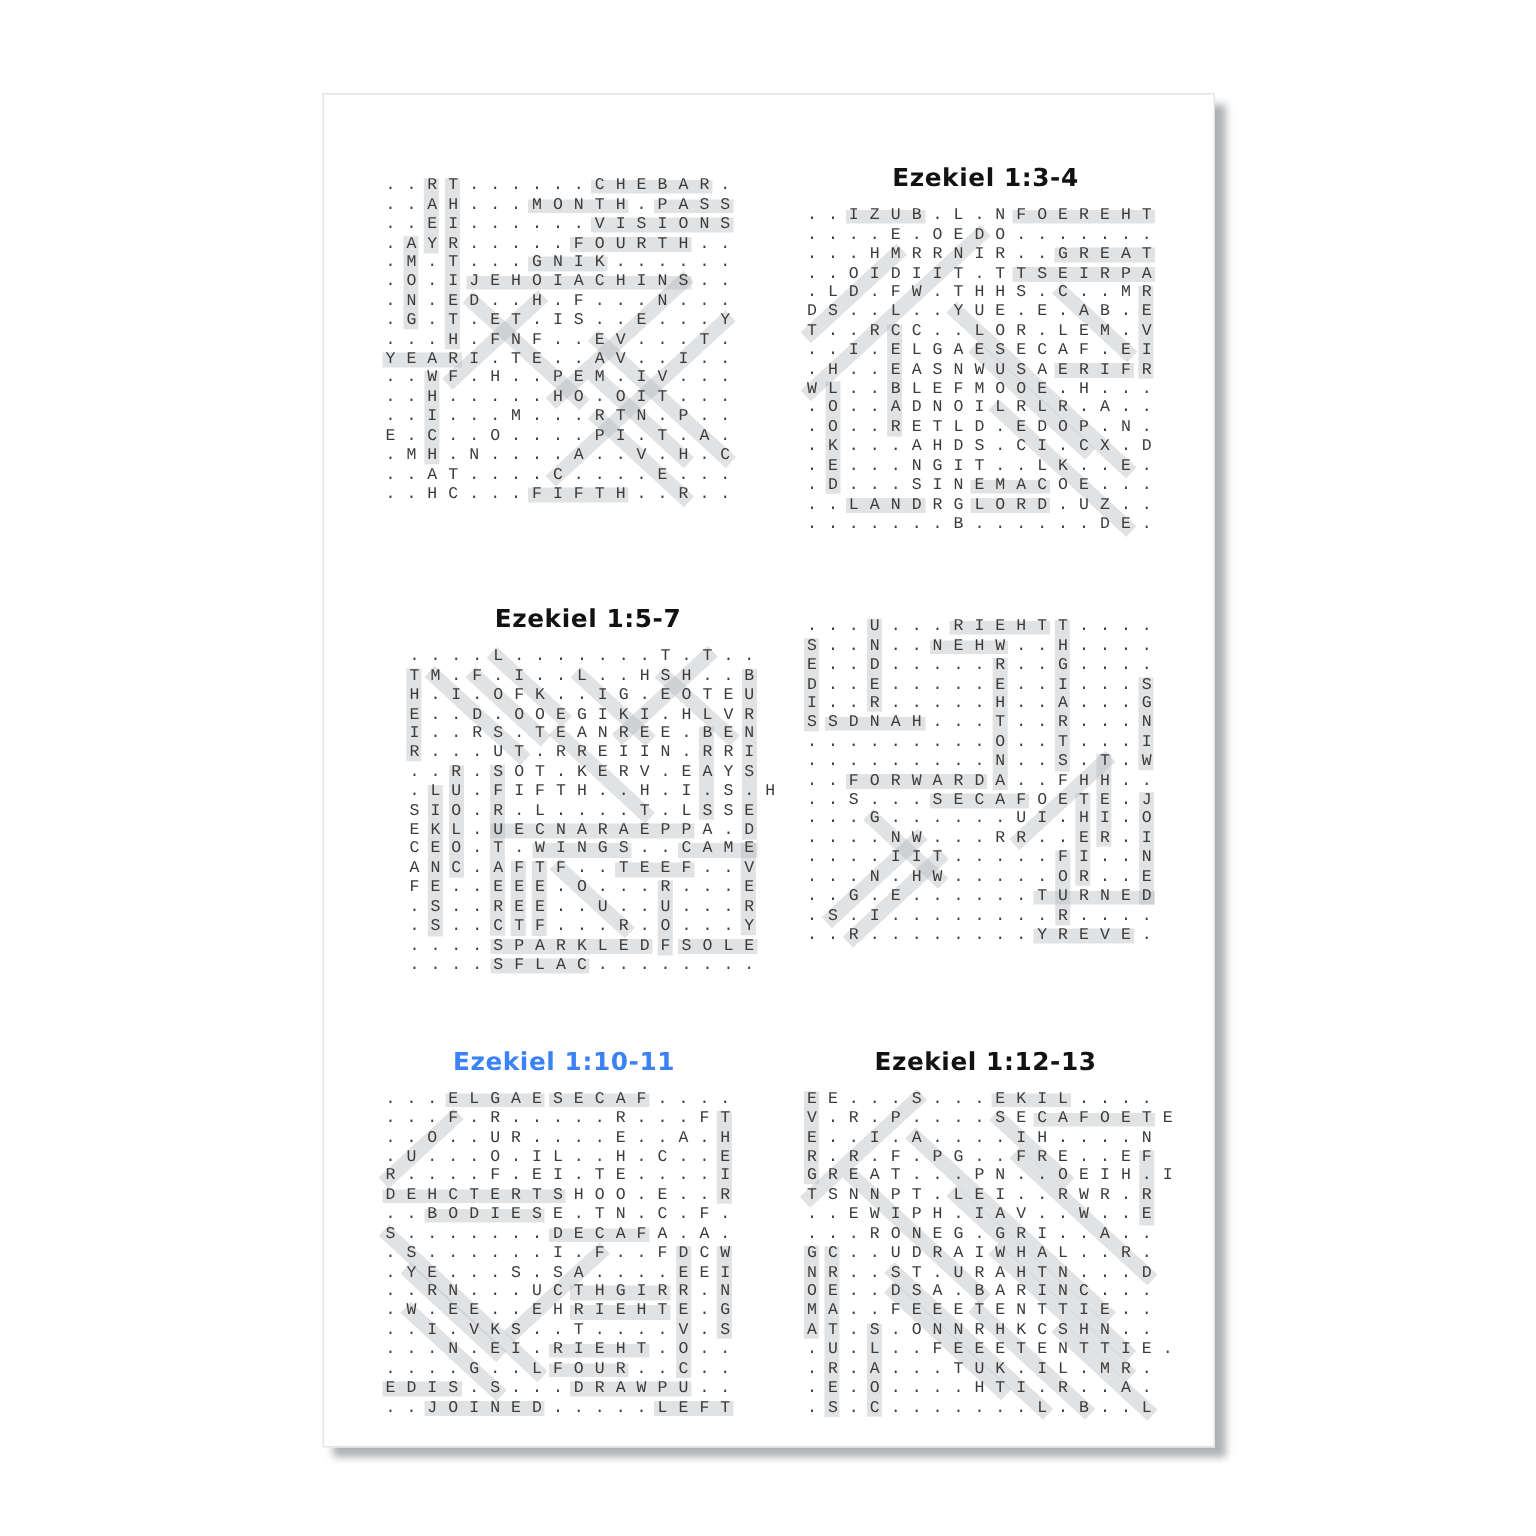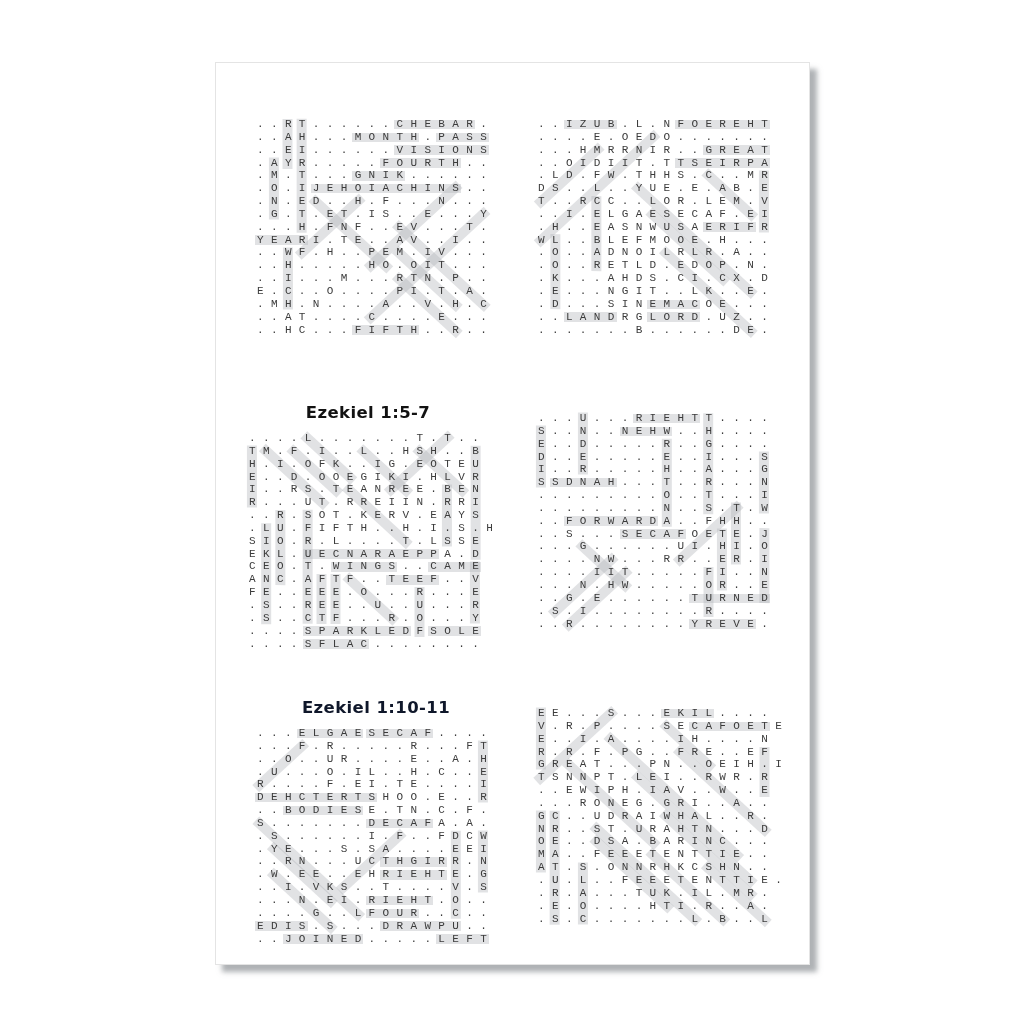"Ezekiel 1:3-4" h2.title { html: none -> <h2>Ezekiel 1:3-4</h2> }
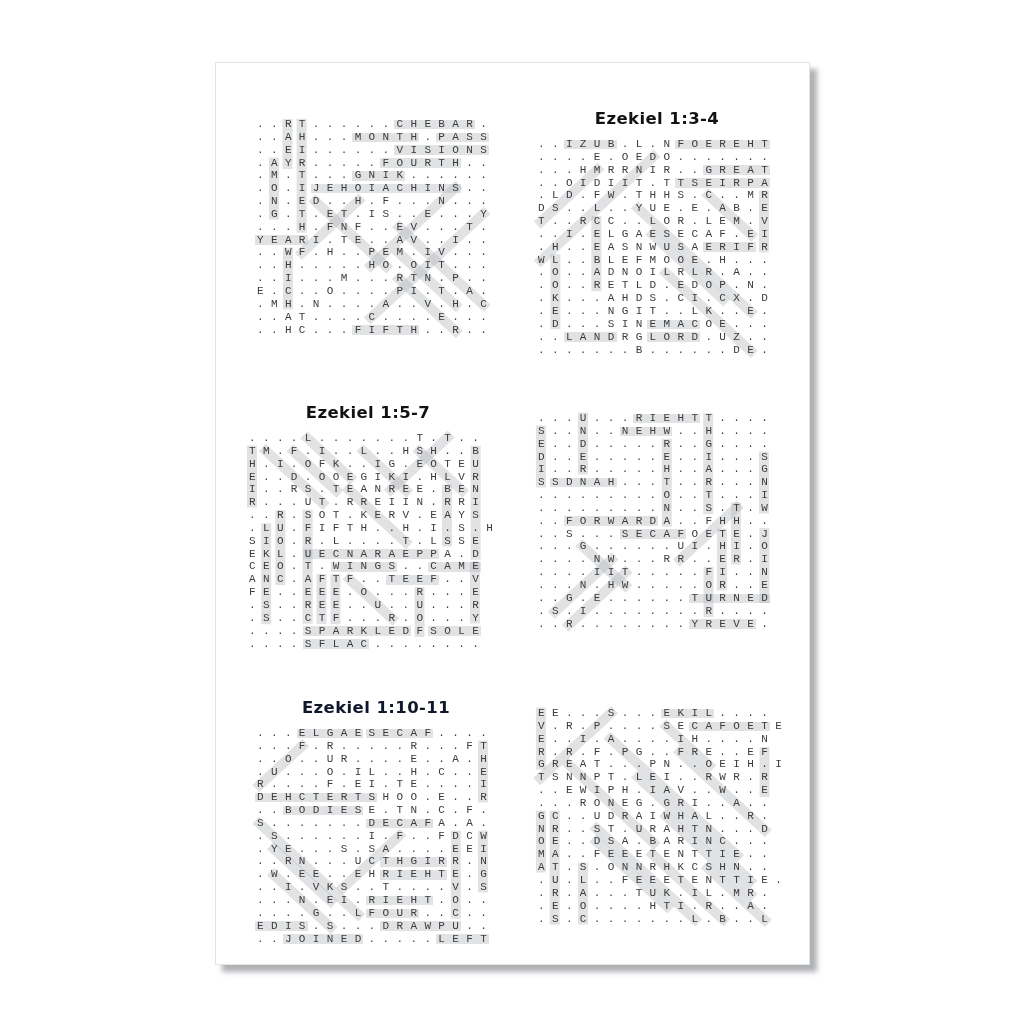"Ezekiel 1:5-7" section.puzzle { left: 33px -> 57px }
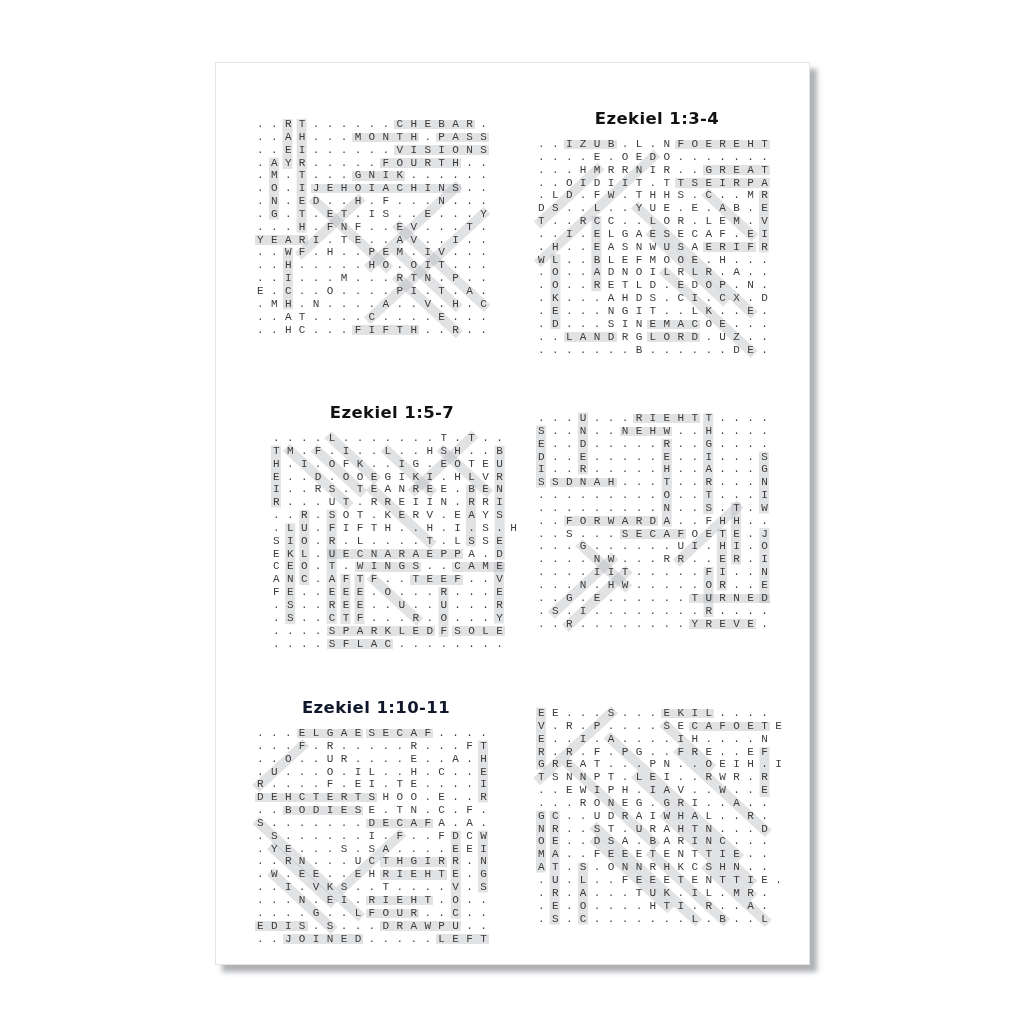"Ezekiel 1:10-11" h2.title { color: #0f172a -> #3b82f6 }
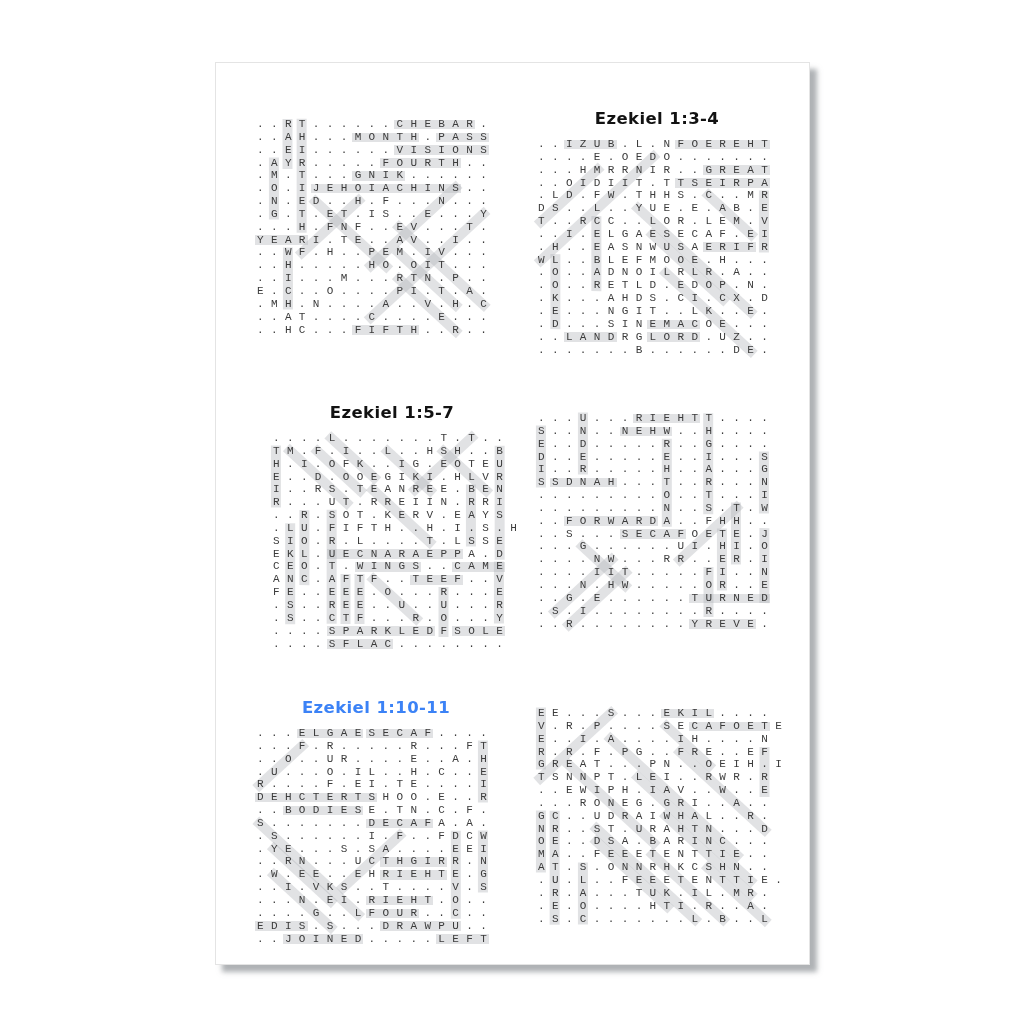"Ezekiel 1:12-13" h2.title { html: none -> <h2>Ezekiel 1:12-13</h2> }
